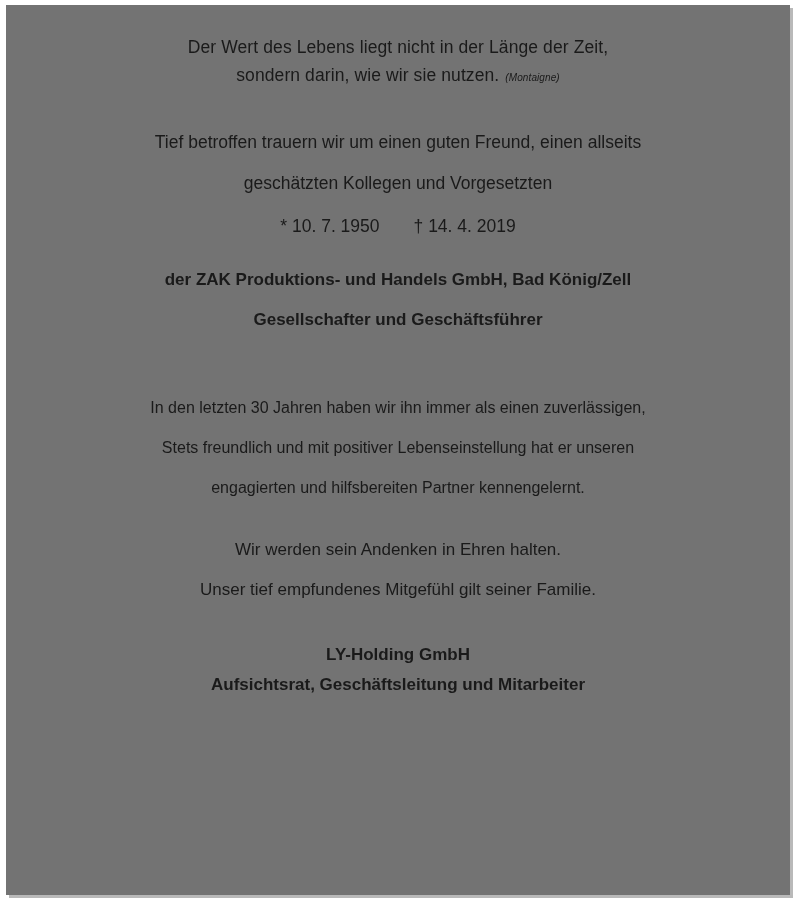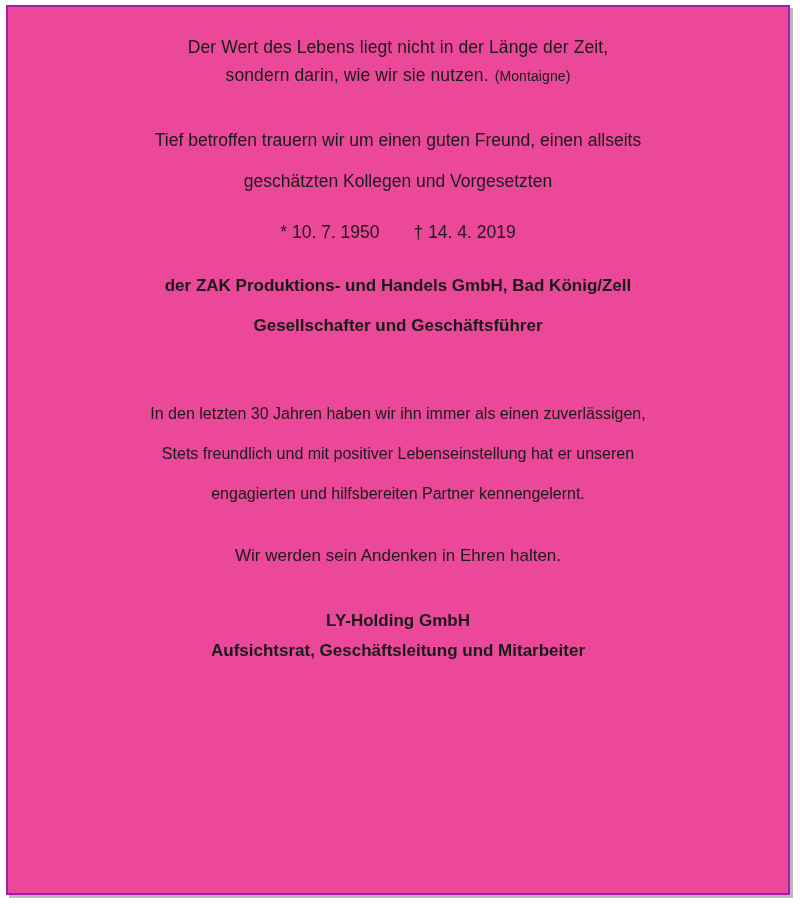"Der Wert des Lebens liegt" .frame { background: #ec4899 -> #737373; border: 2px solid #a21caf -> 2px solid #737373 }
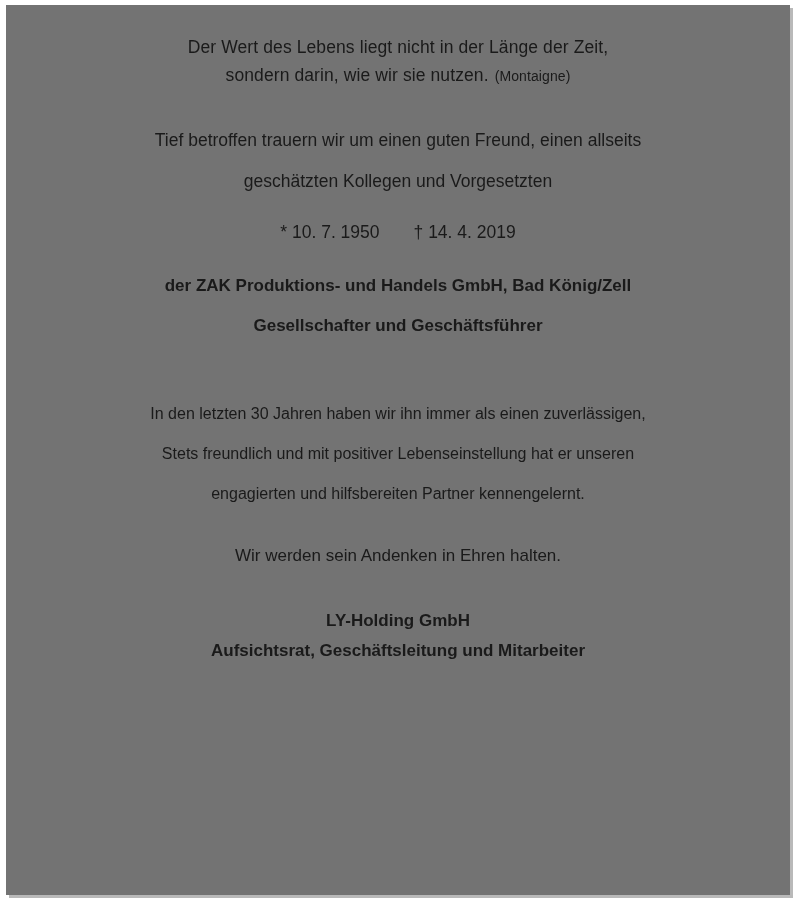"(Montaigne)" .quote .attrib { font-size: 14px -> 10px; font-style: none -> italic }
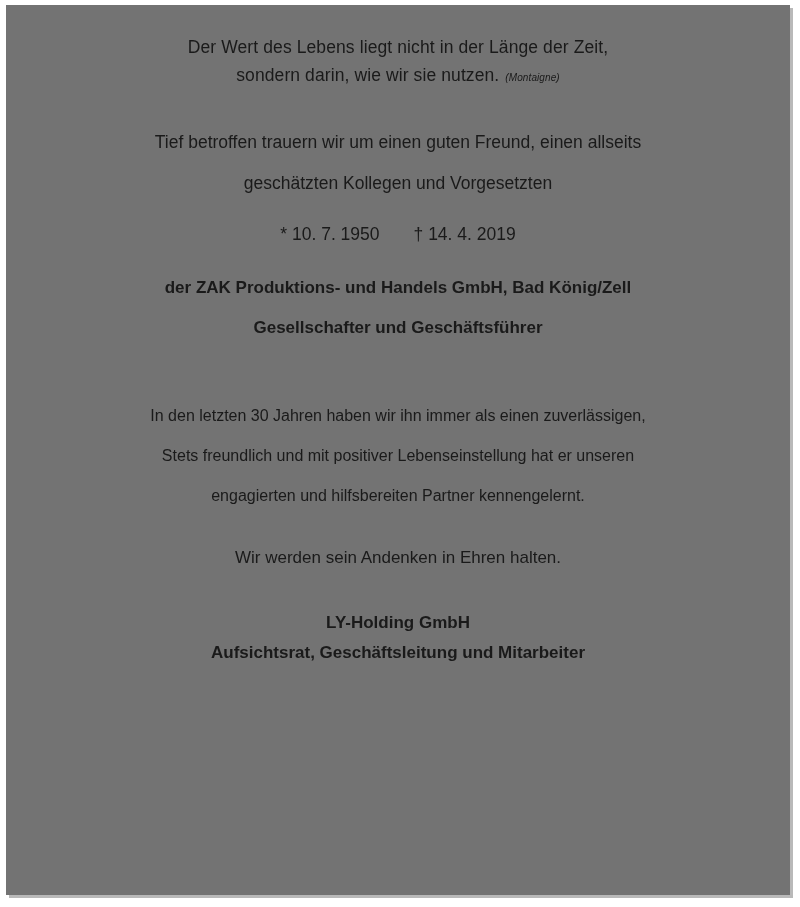"* 10. 7. 1950 †" .dates { margin-top: 17px -> 9px }
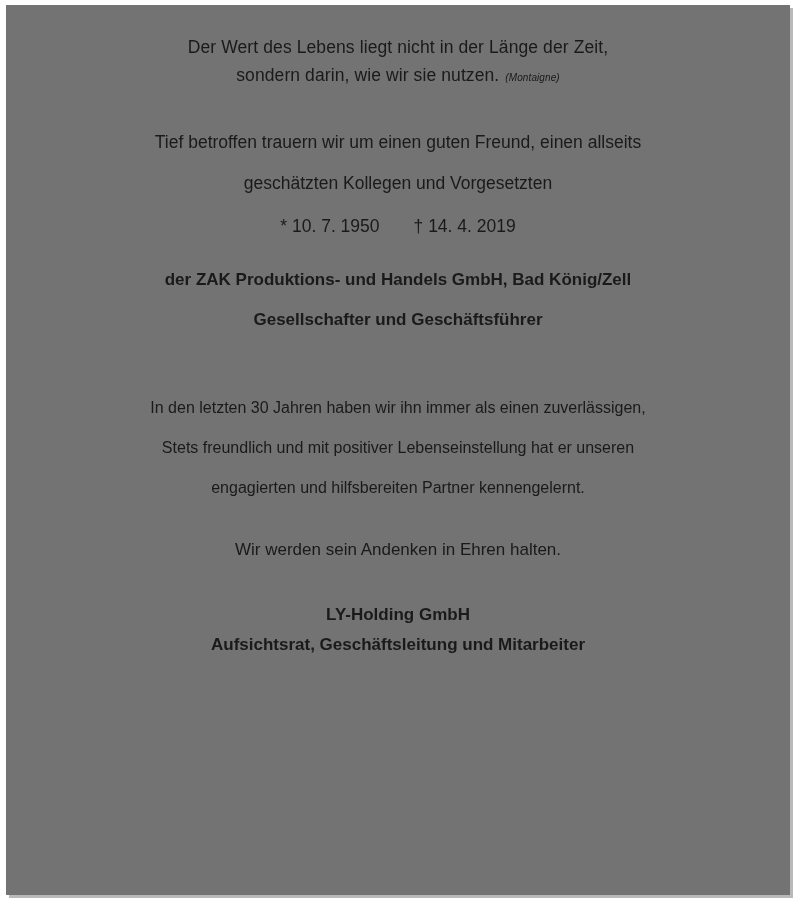"Unser tief empfundenes Mitgefühl gilt" span.line { html: none -> <span>Unser tief empfundenes Mitgefühl gilt seiner Familie.</span> }
